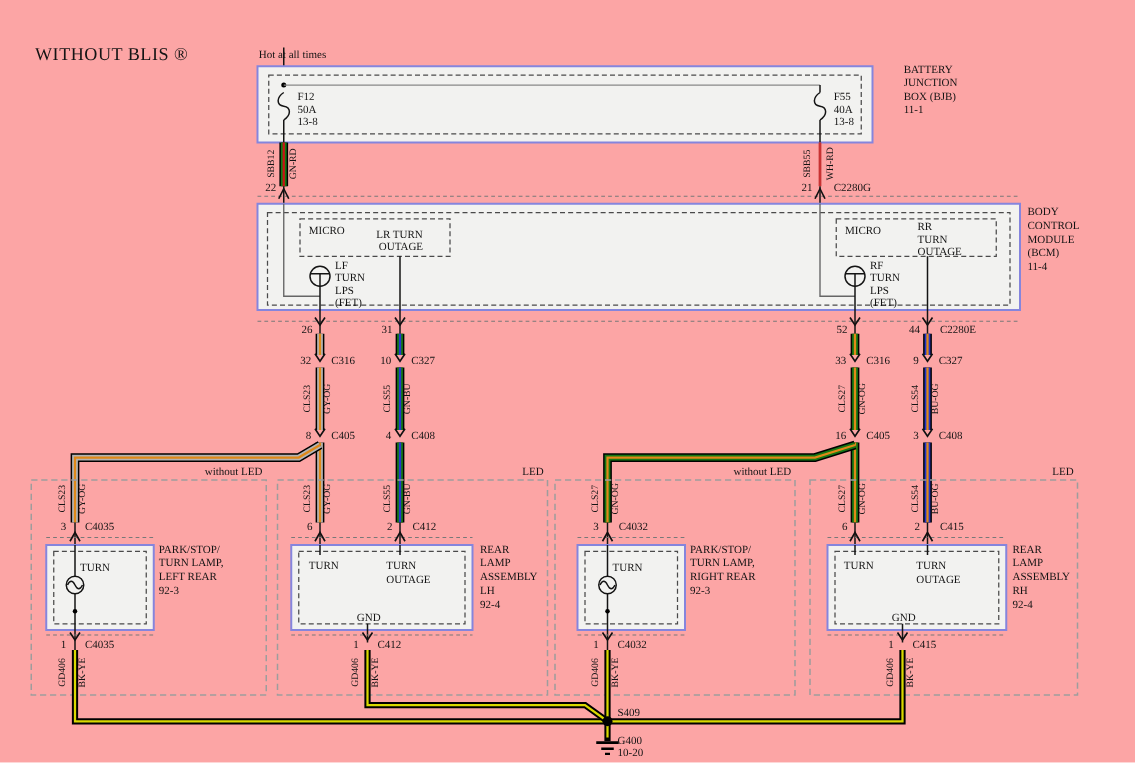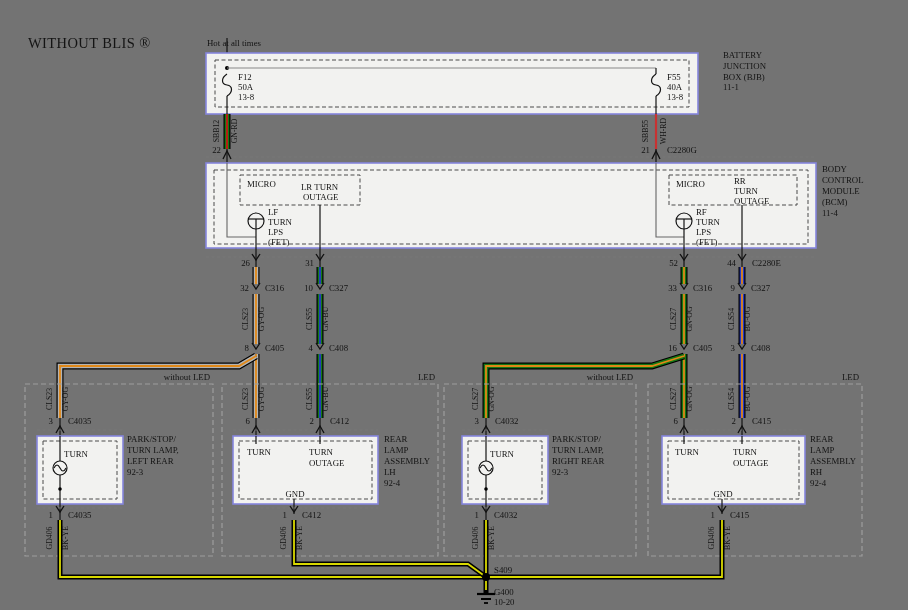"WITHOUT BLIS ®" .stage { background: #737373 -> #fca5a5 }
